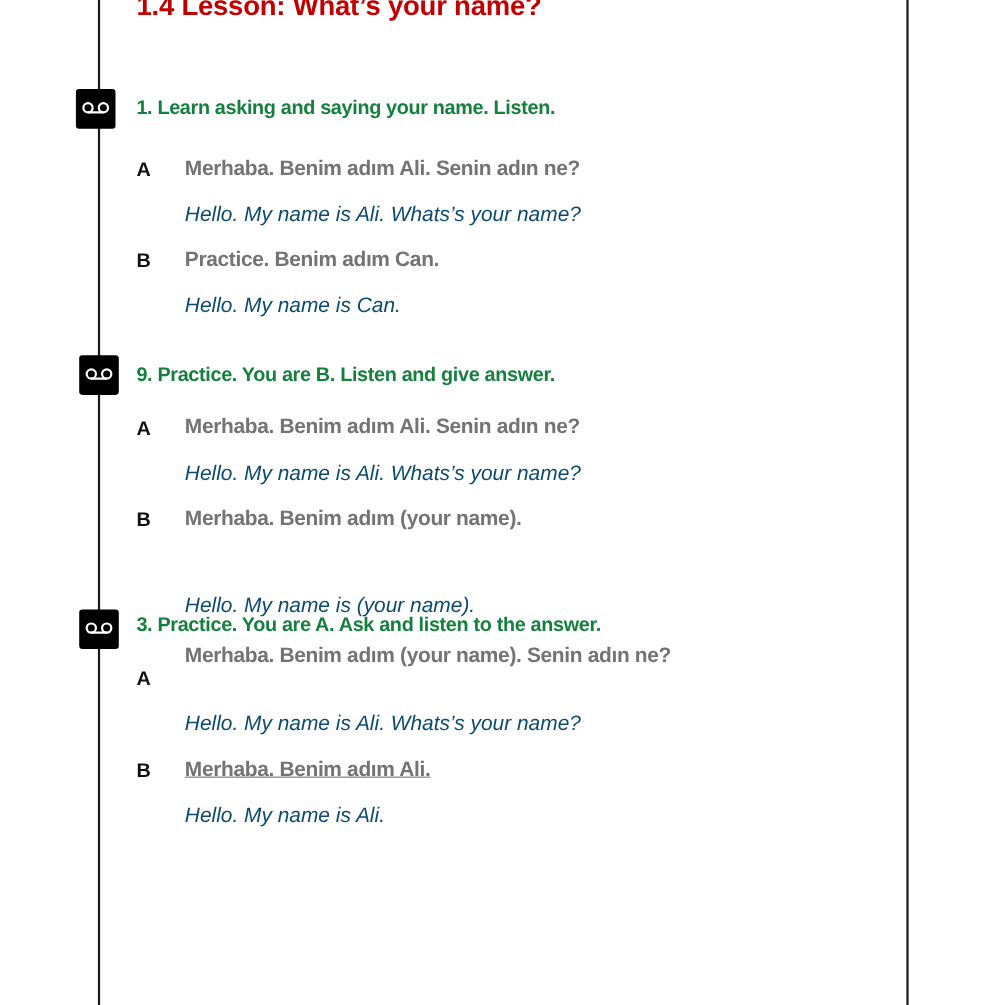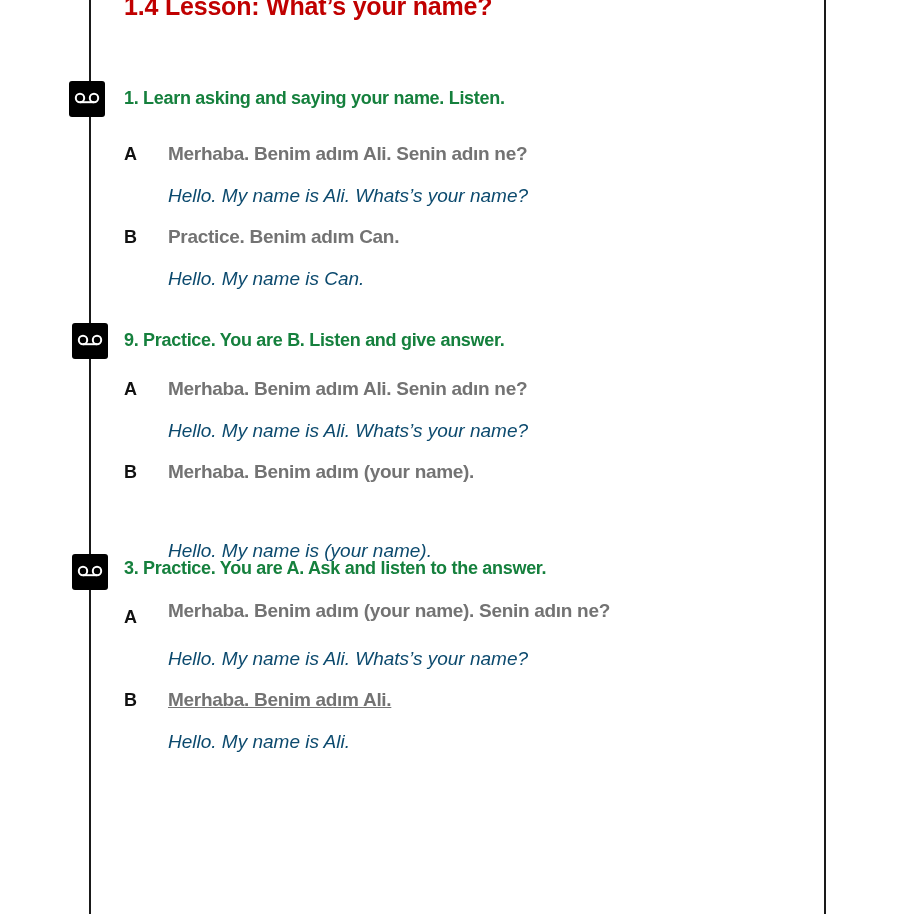"Merhaba. Benim adım (your name). Senin" div.tr-line { top: 600px -> 586px }
